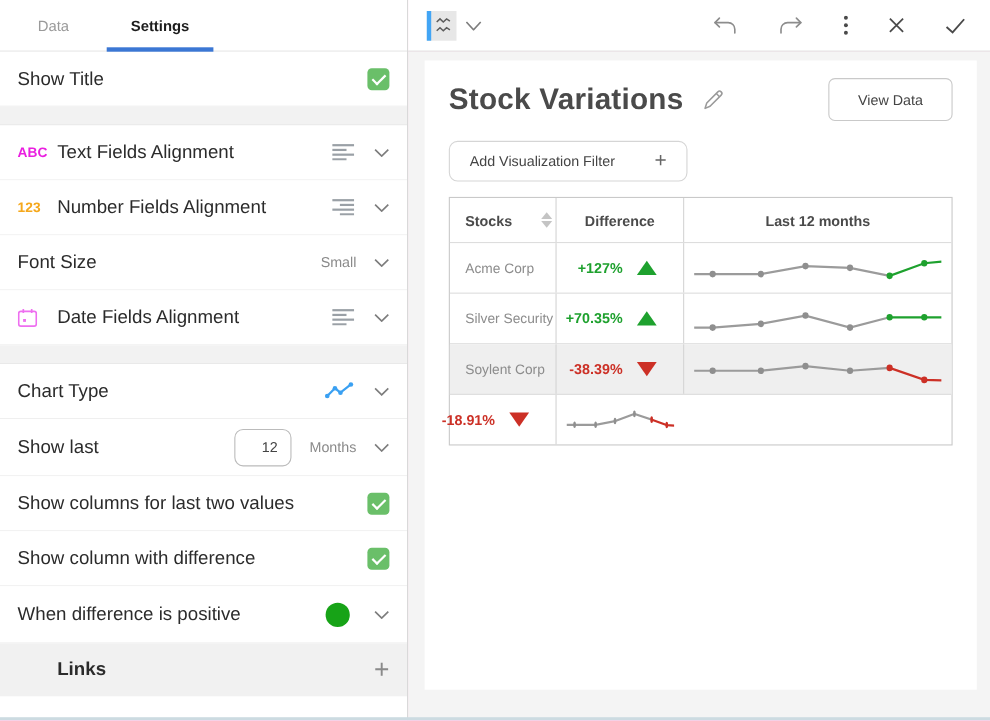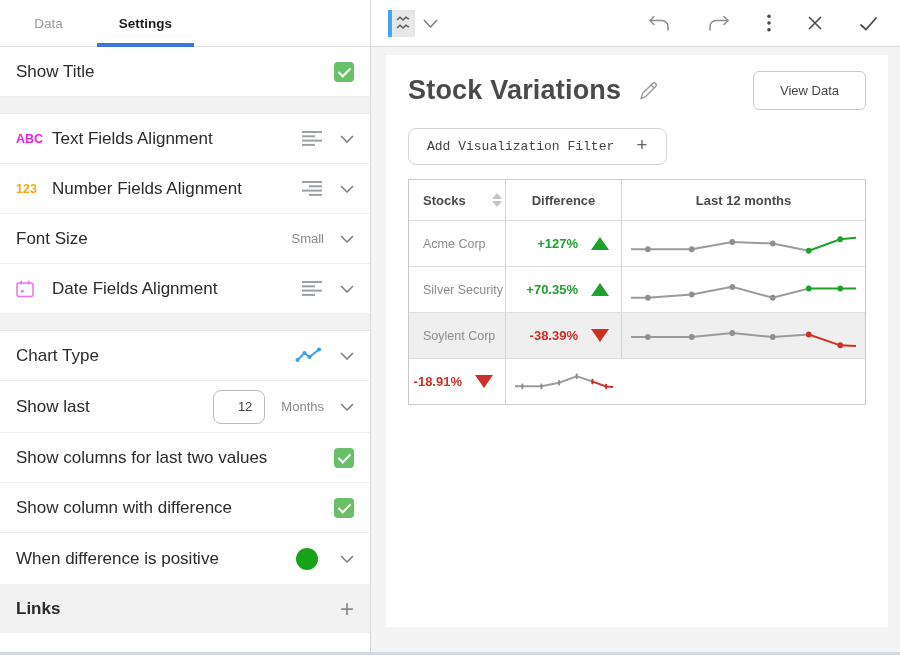"Add Visualization Filter" .filter-btn { font-family: Liberation Mono, monospace -> Liberation Sans, sans-serif; gap: 22px -> 36px }
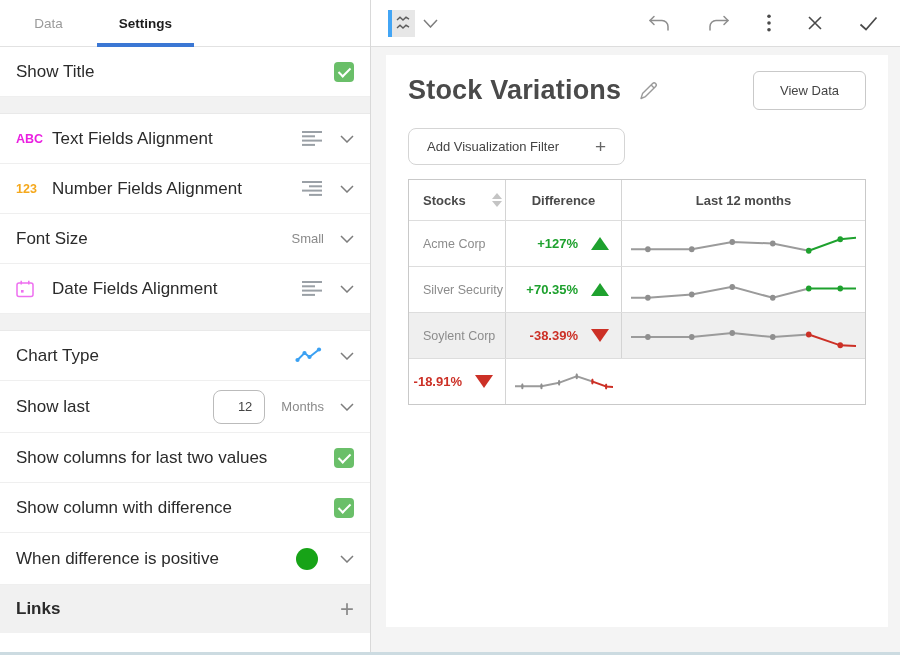"+127%" .c-diff { padding-right: 12px -> 24px }
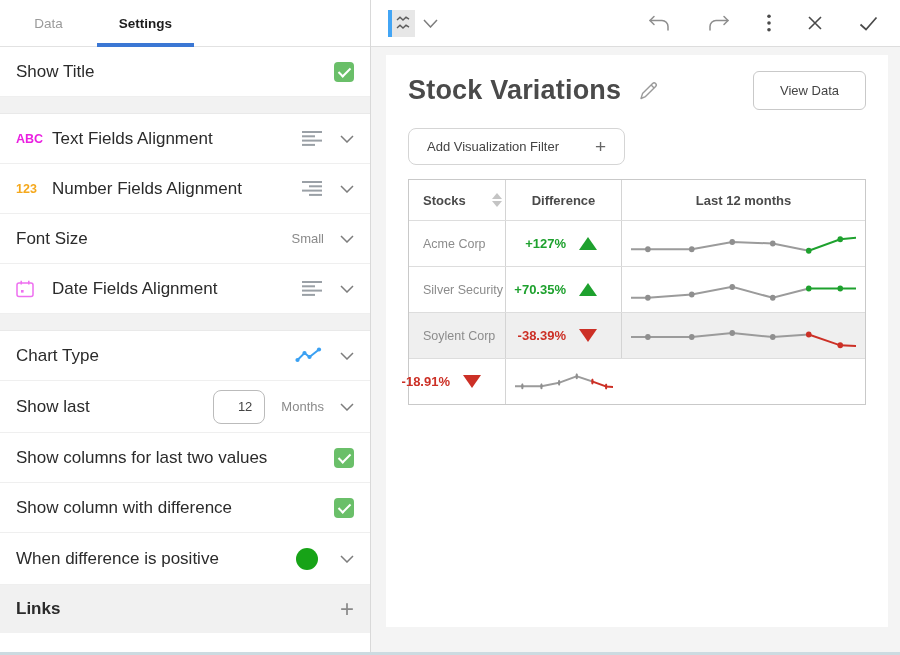"Links" .srow .lbl.bold { margin-left: none -> 36px }
